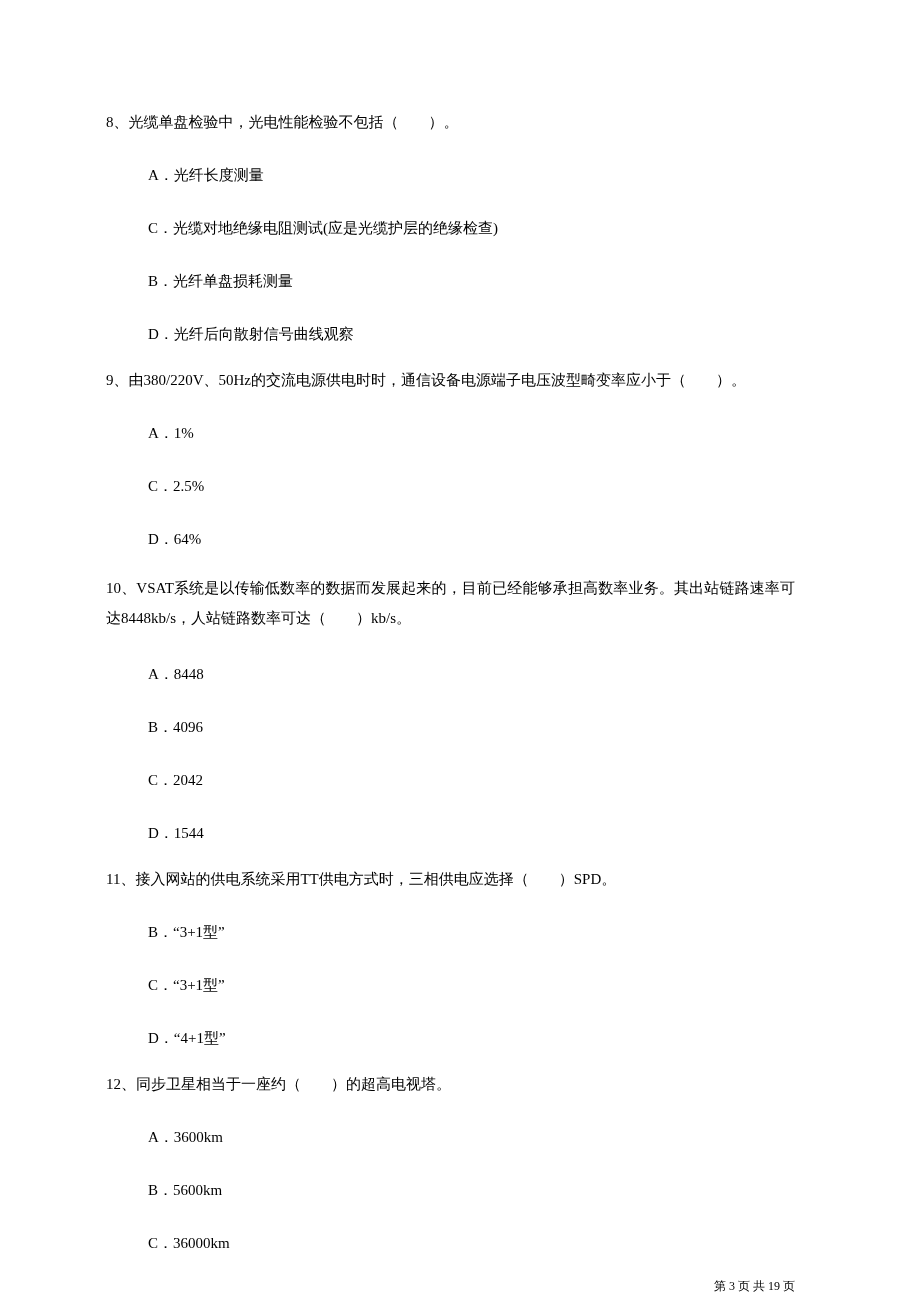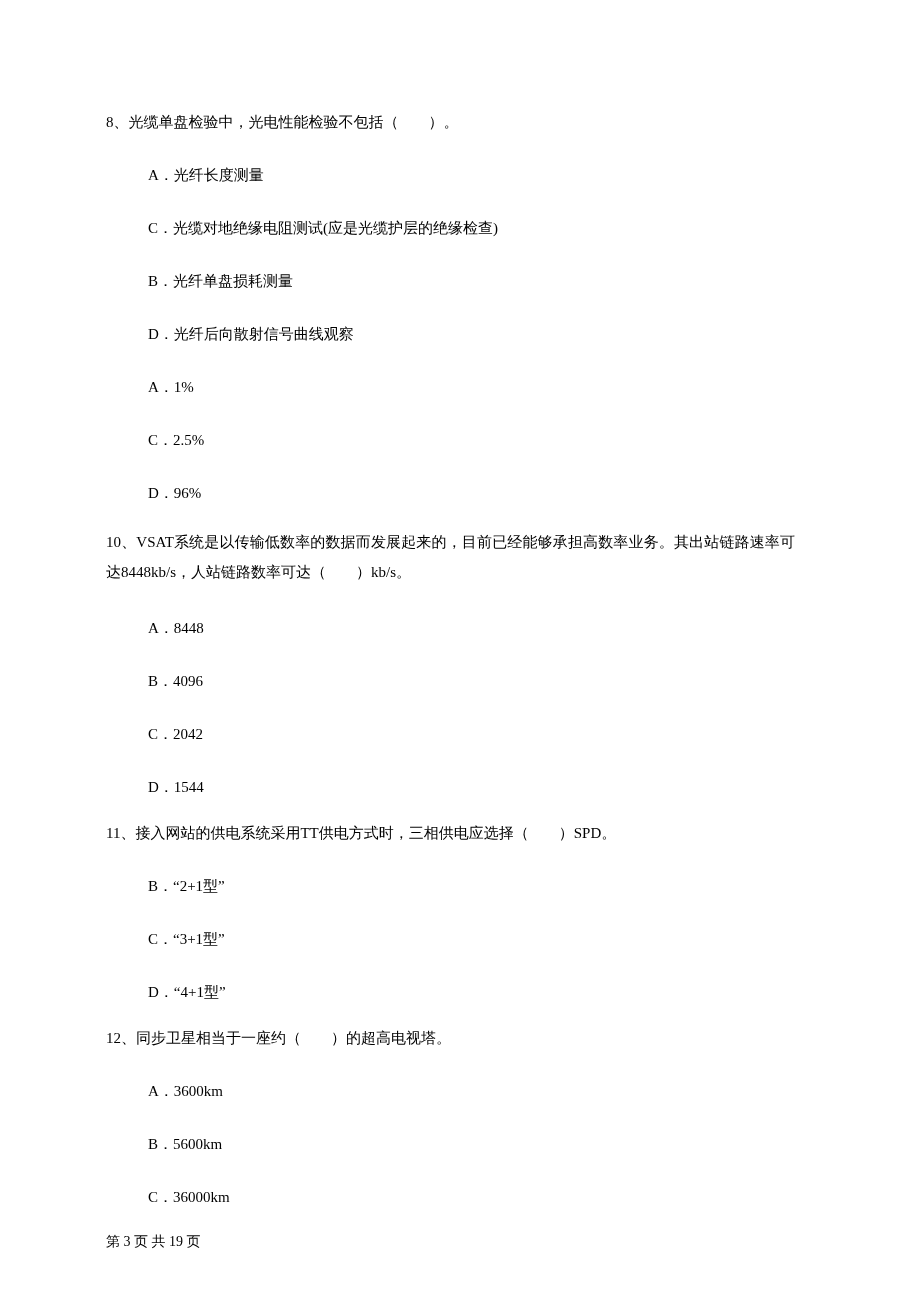"9、由380/220V、50Hz的交流电源供电时时，通信设备电源端子电压波型畸变" div.q-text { html: none -> <div>9、由380/220V、50Hz的交流电源供电时时，通信设备电源端子电压波型畸变率应小于（ ）。</div> }
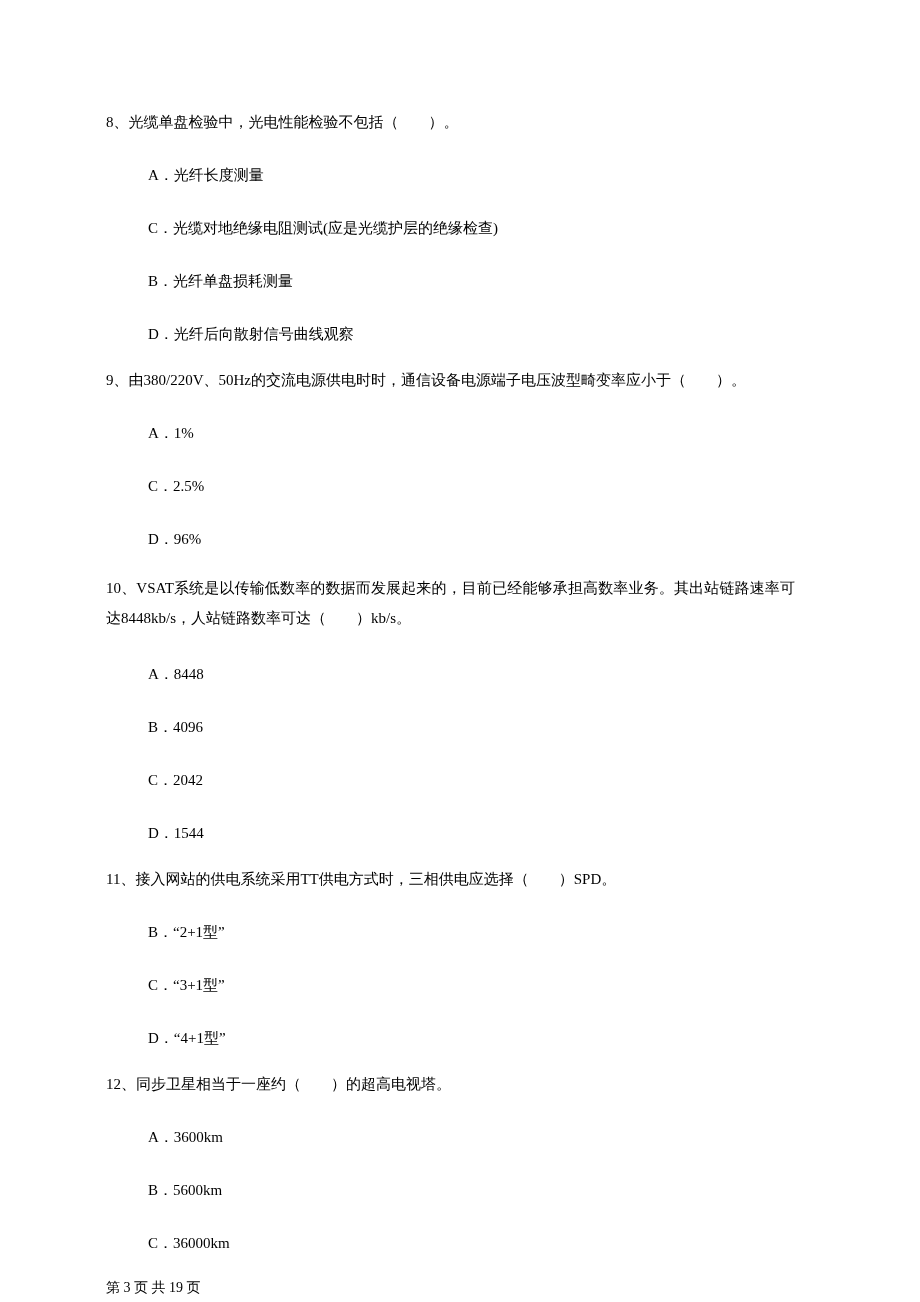"D．96%" div.option { text: 96% -> 64% }
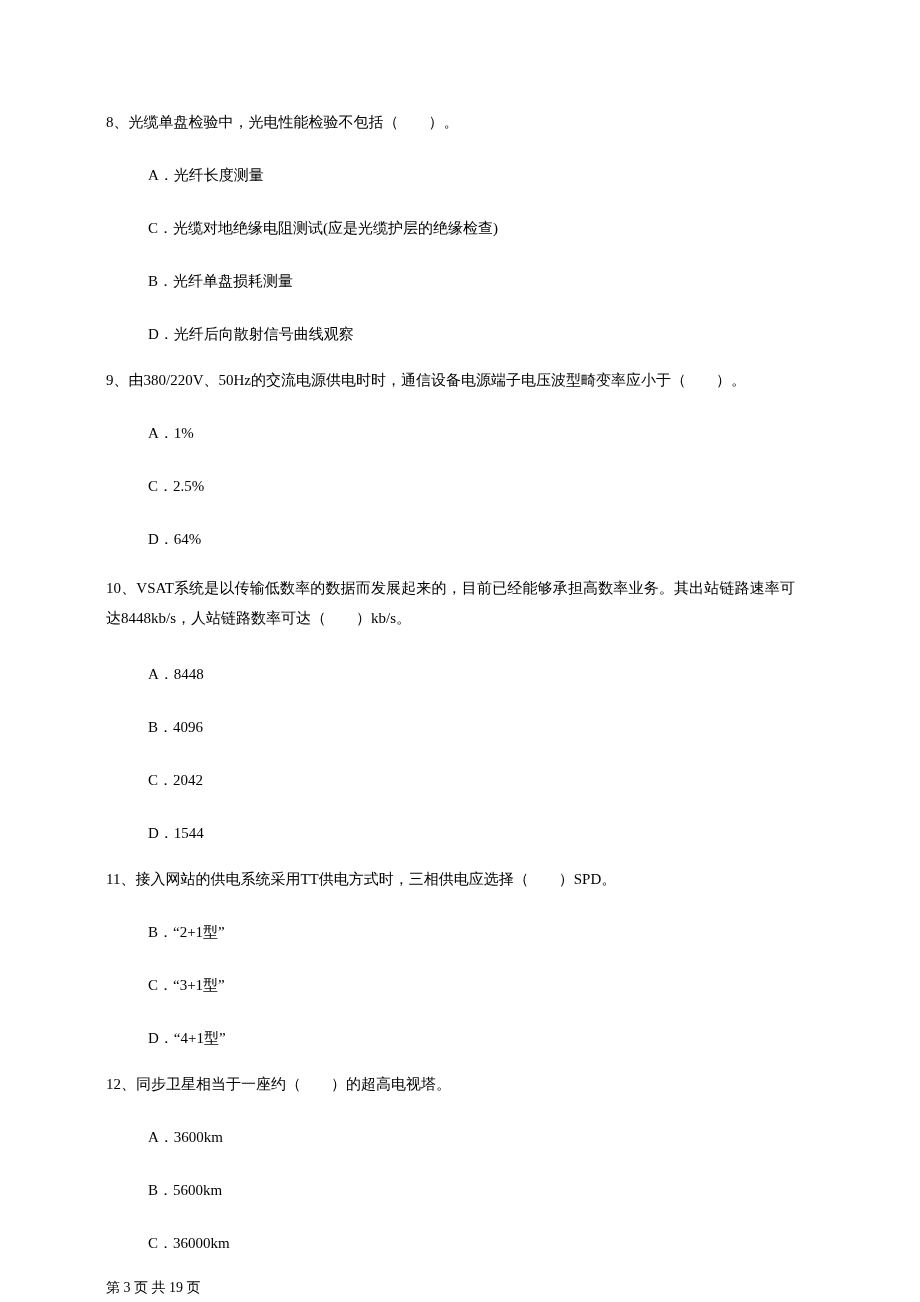"B．“2+1型”" div.option { text: 2+1 -> 3+1 }
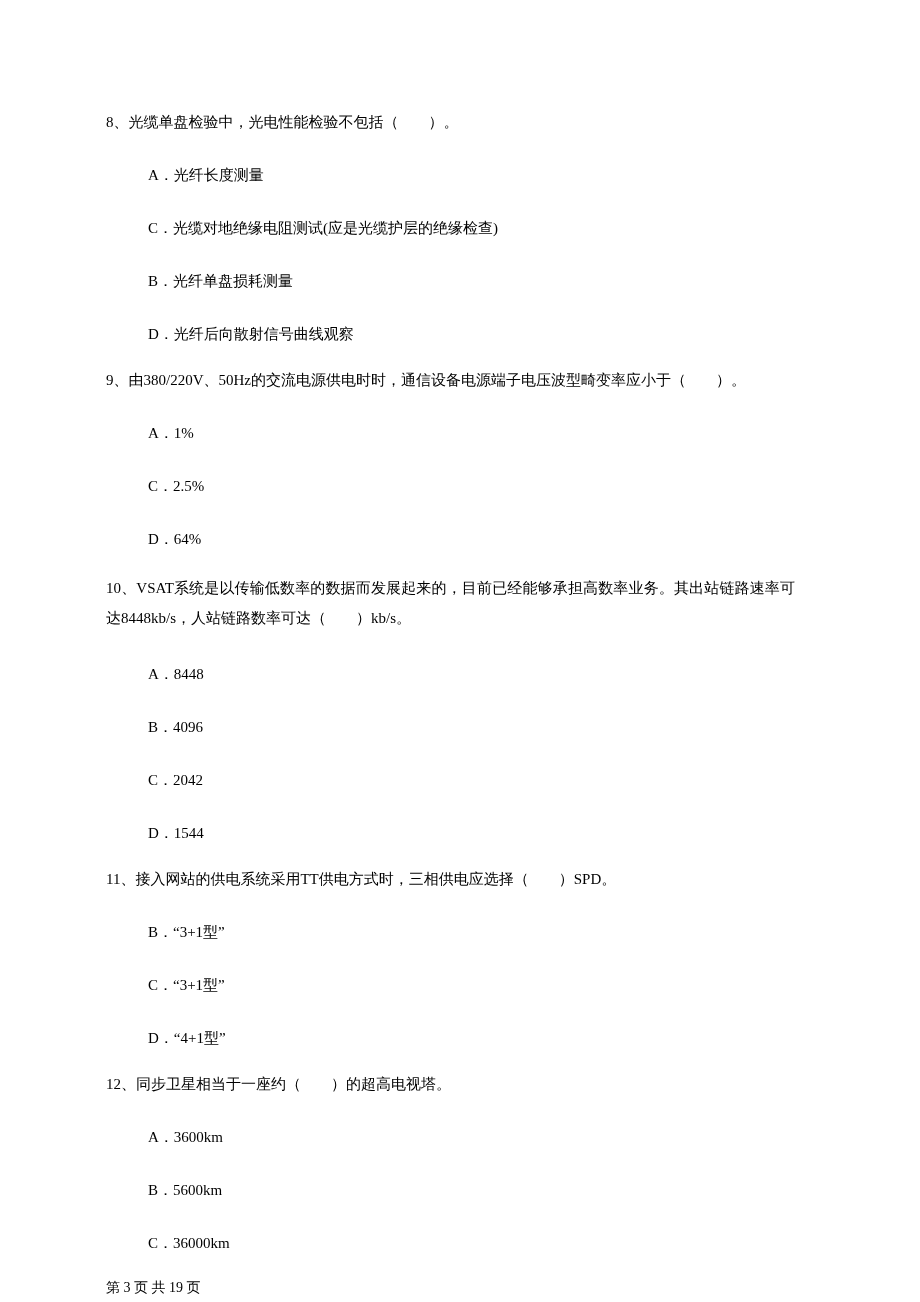"第 3 页 共 19" .footer { font-size: 14px -> 12px; text-align: left -> right }
